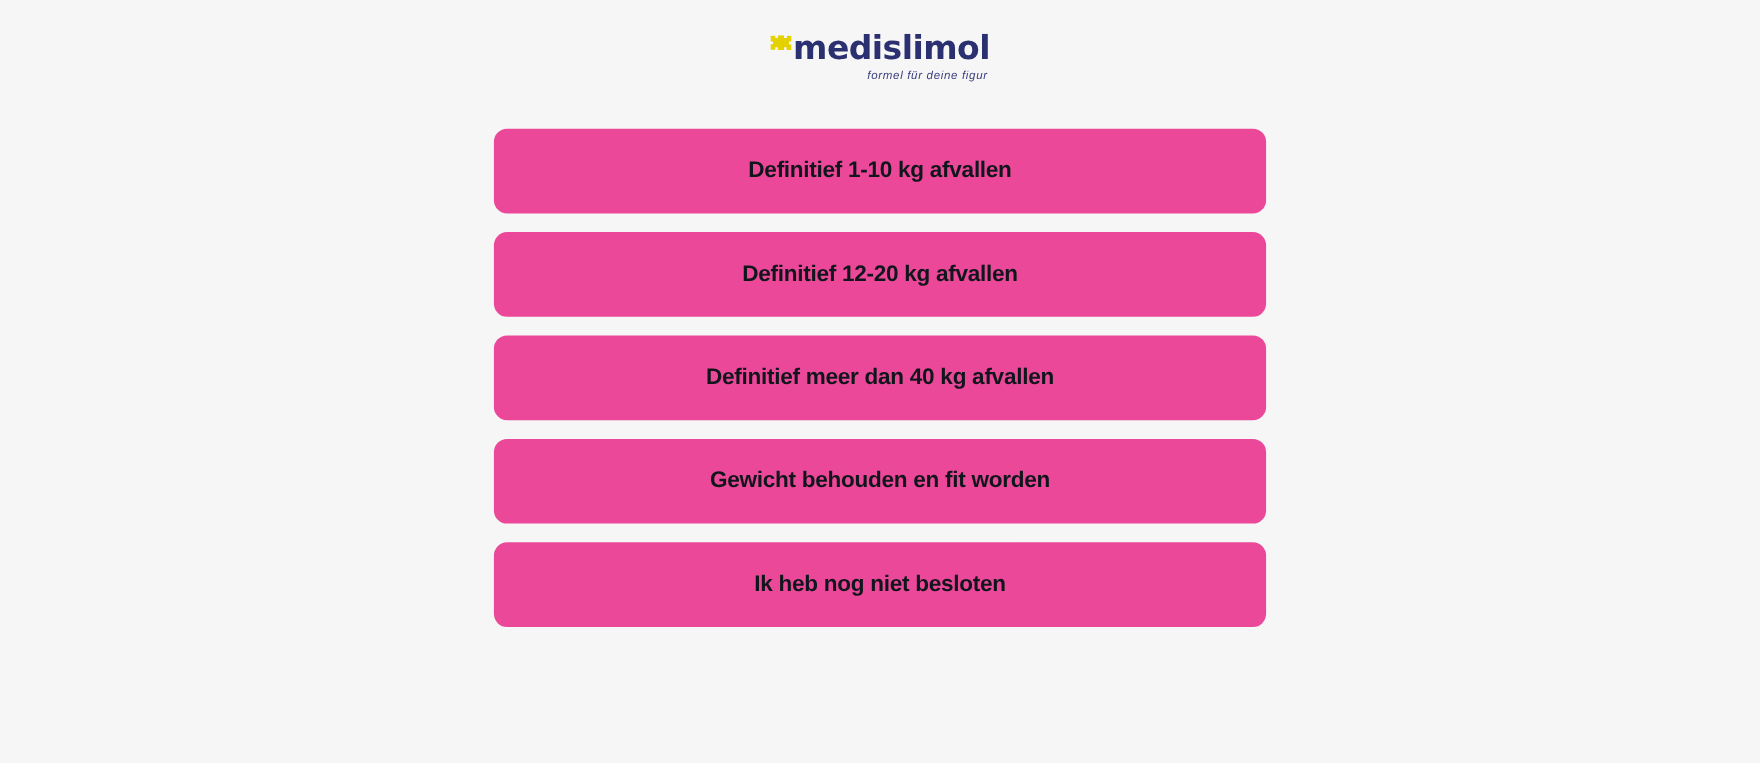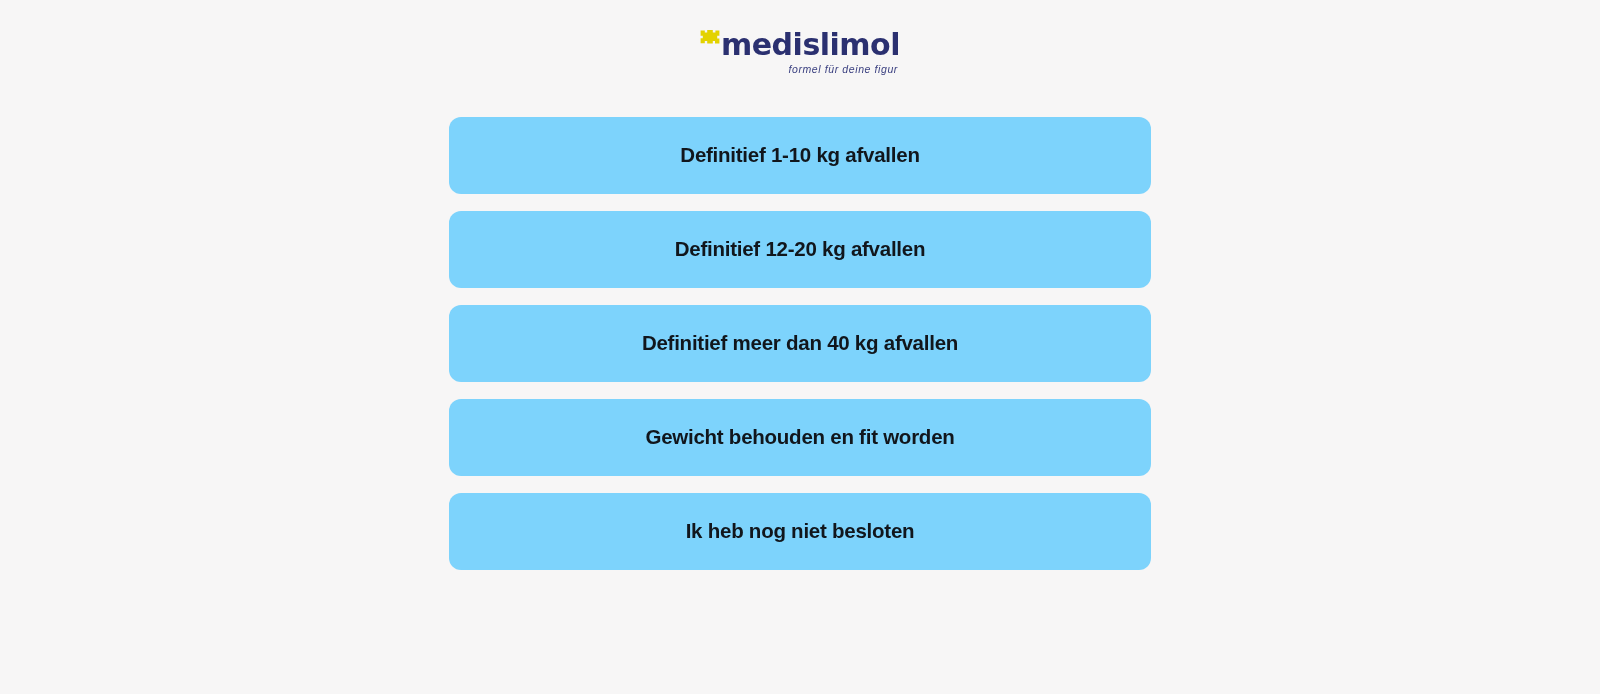"medislimol" .logo-mark-row { align-items: flex-start -> flex-end }
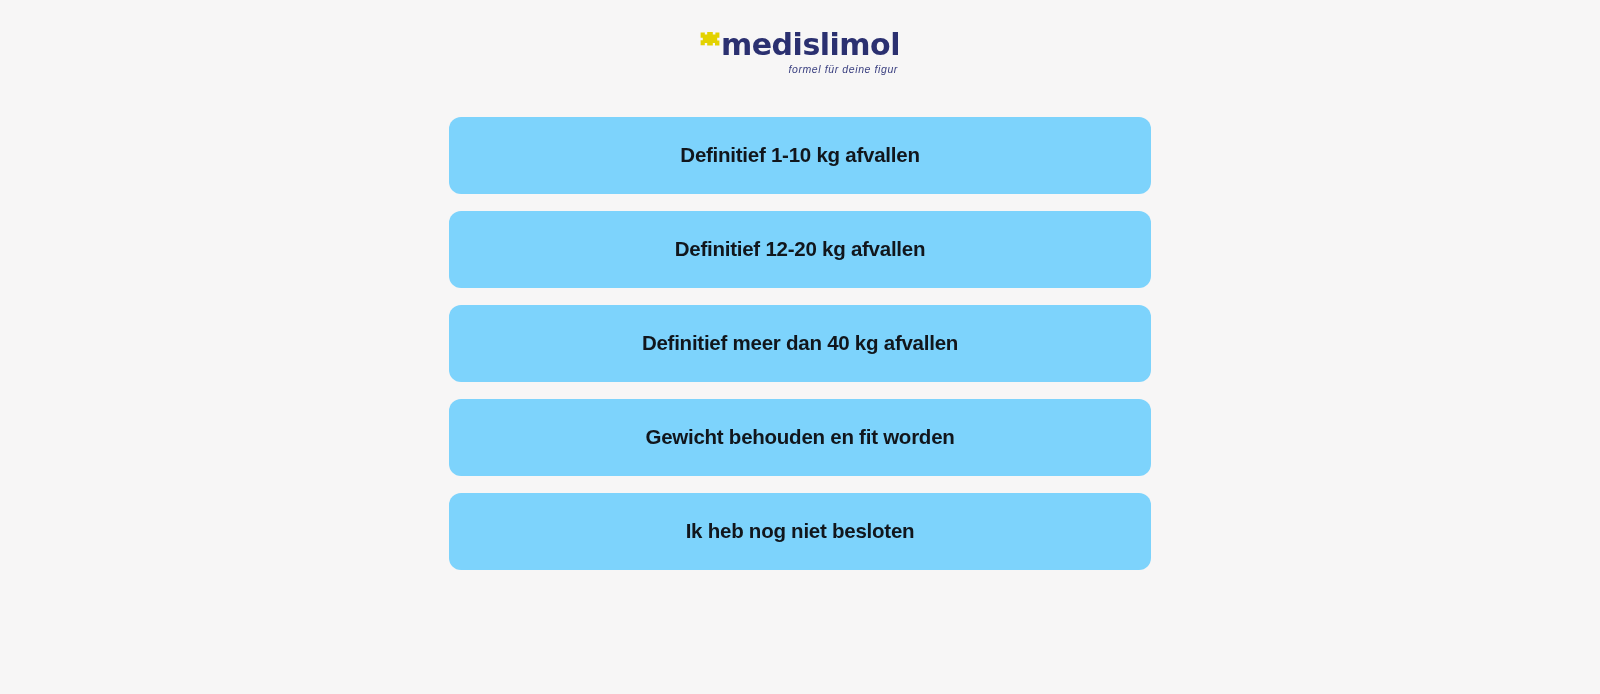"Definitief 1-10 kg afvallen" .option-card { background: #7dd3fc -> #ec4899 }
